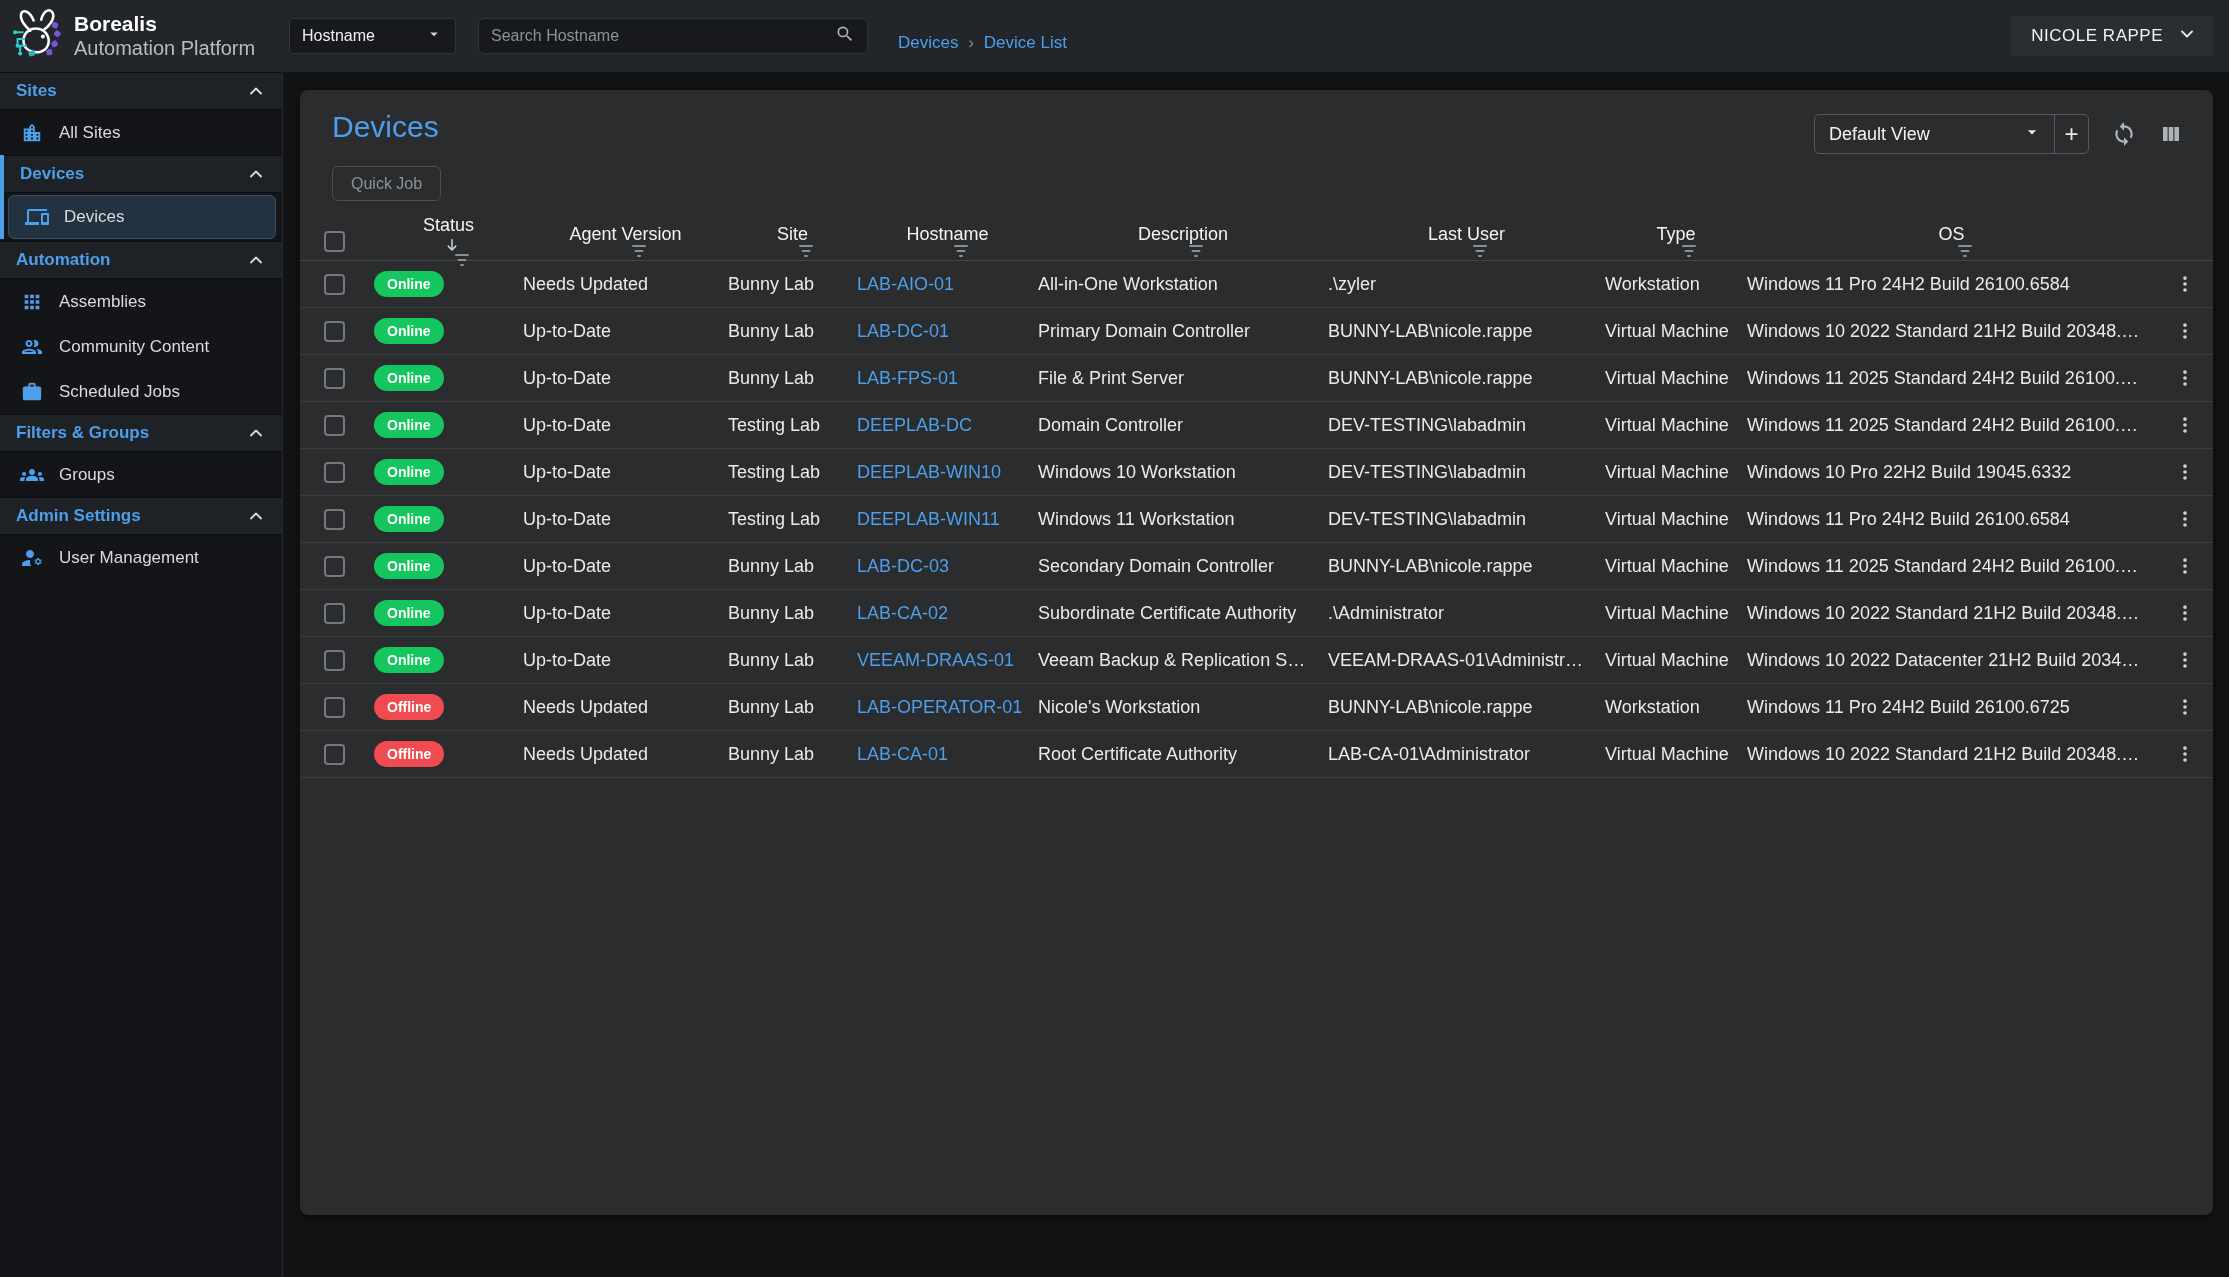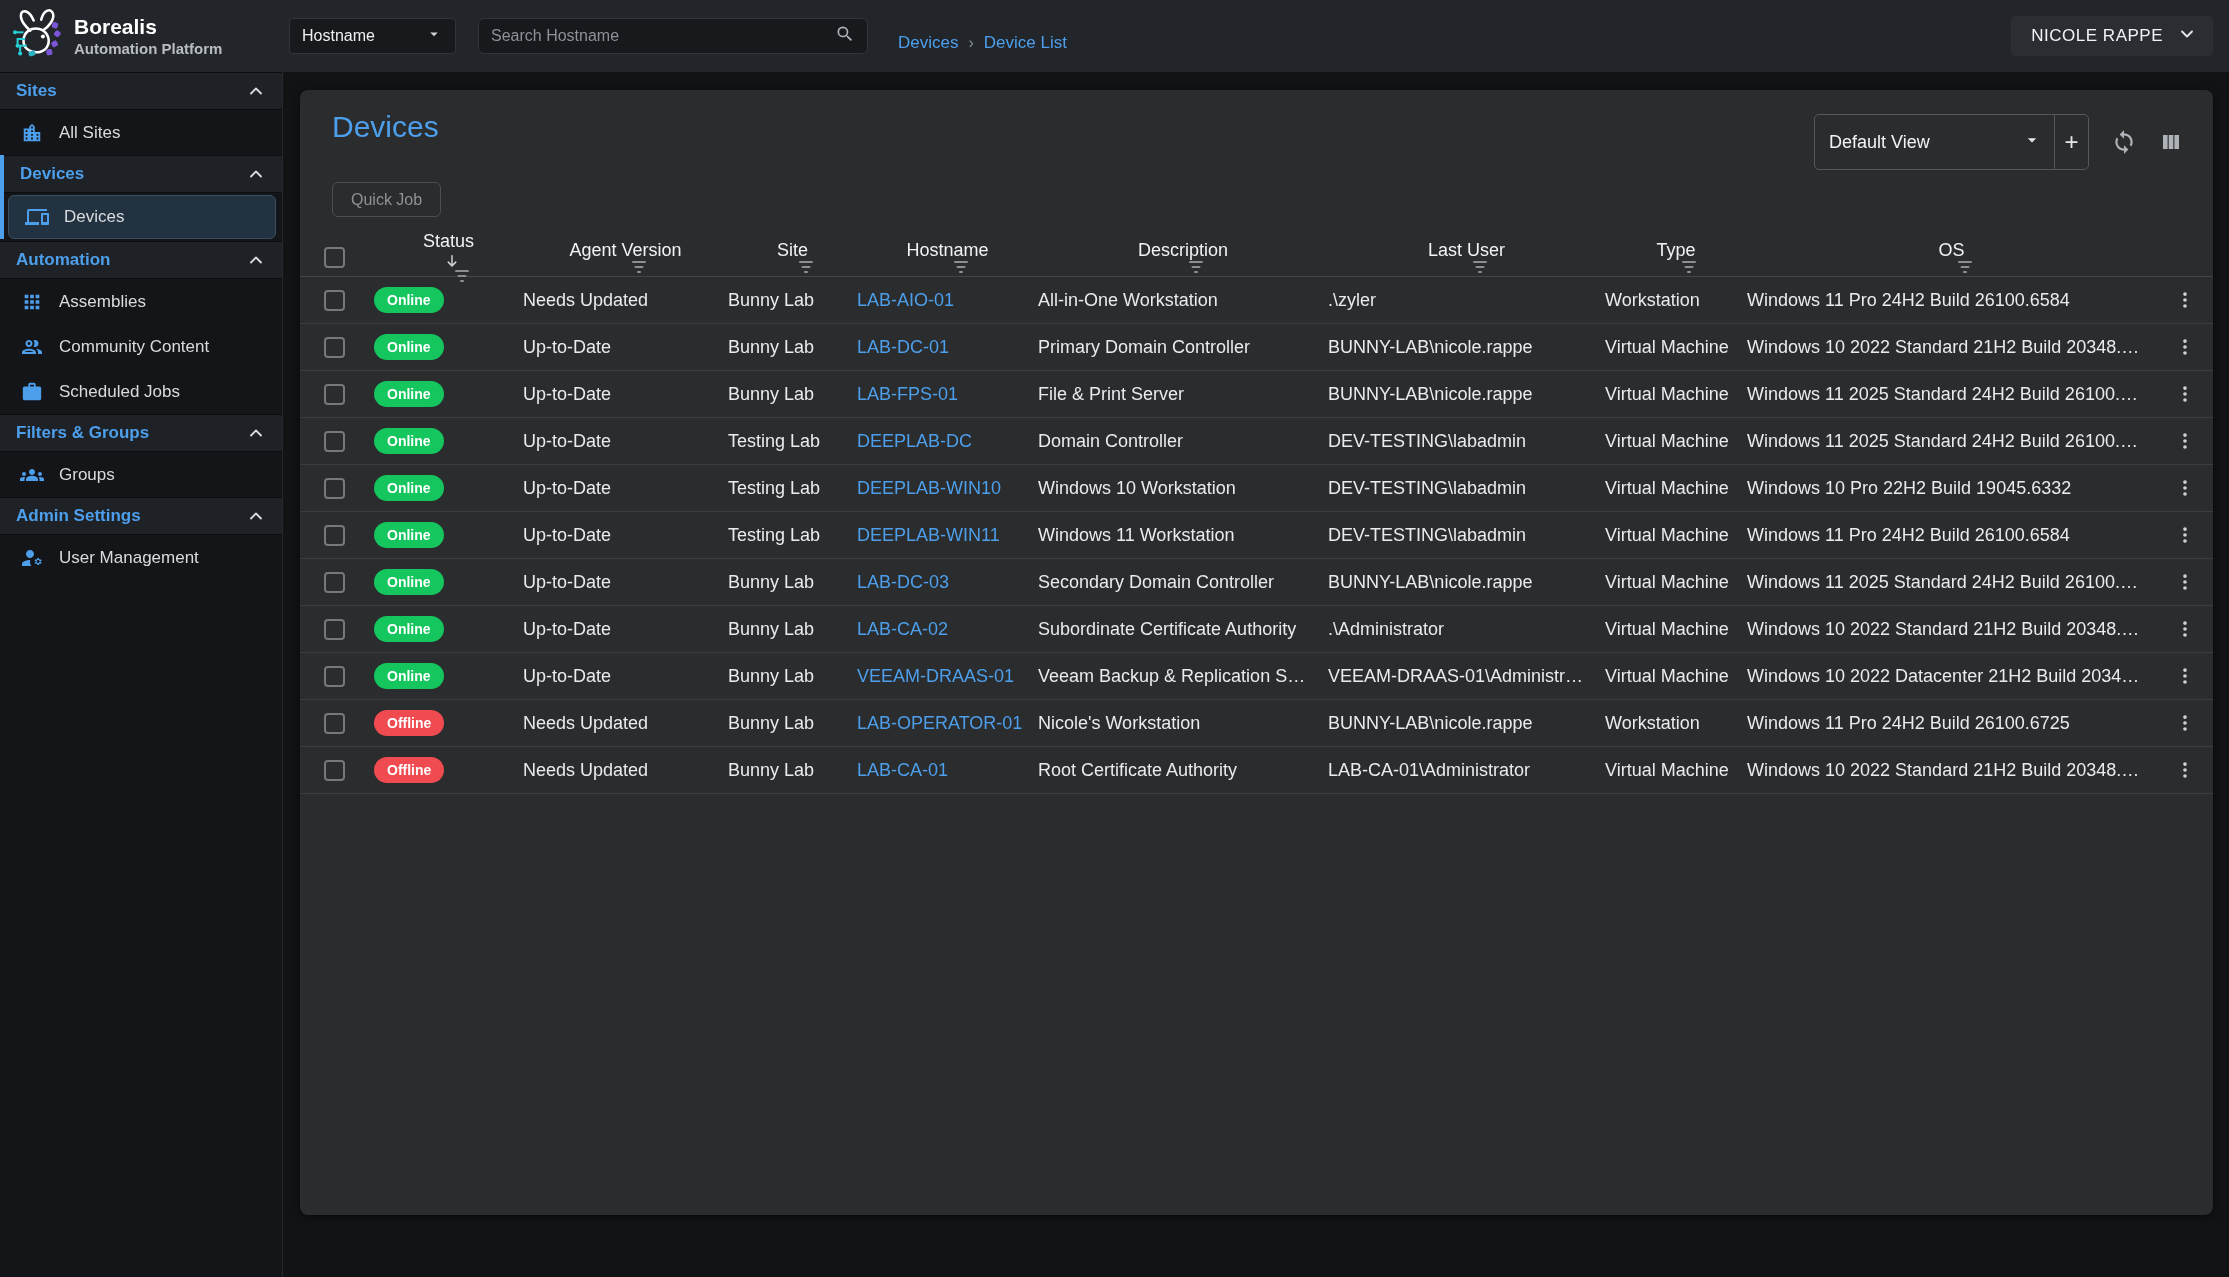"Automation Platform" .logo-sub { font-size: 15px -> 20px; font-weight: 700 -> 400 }
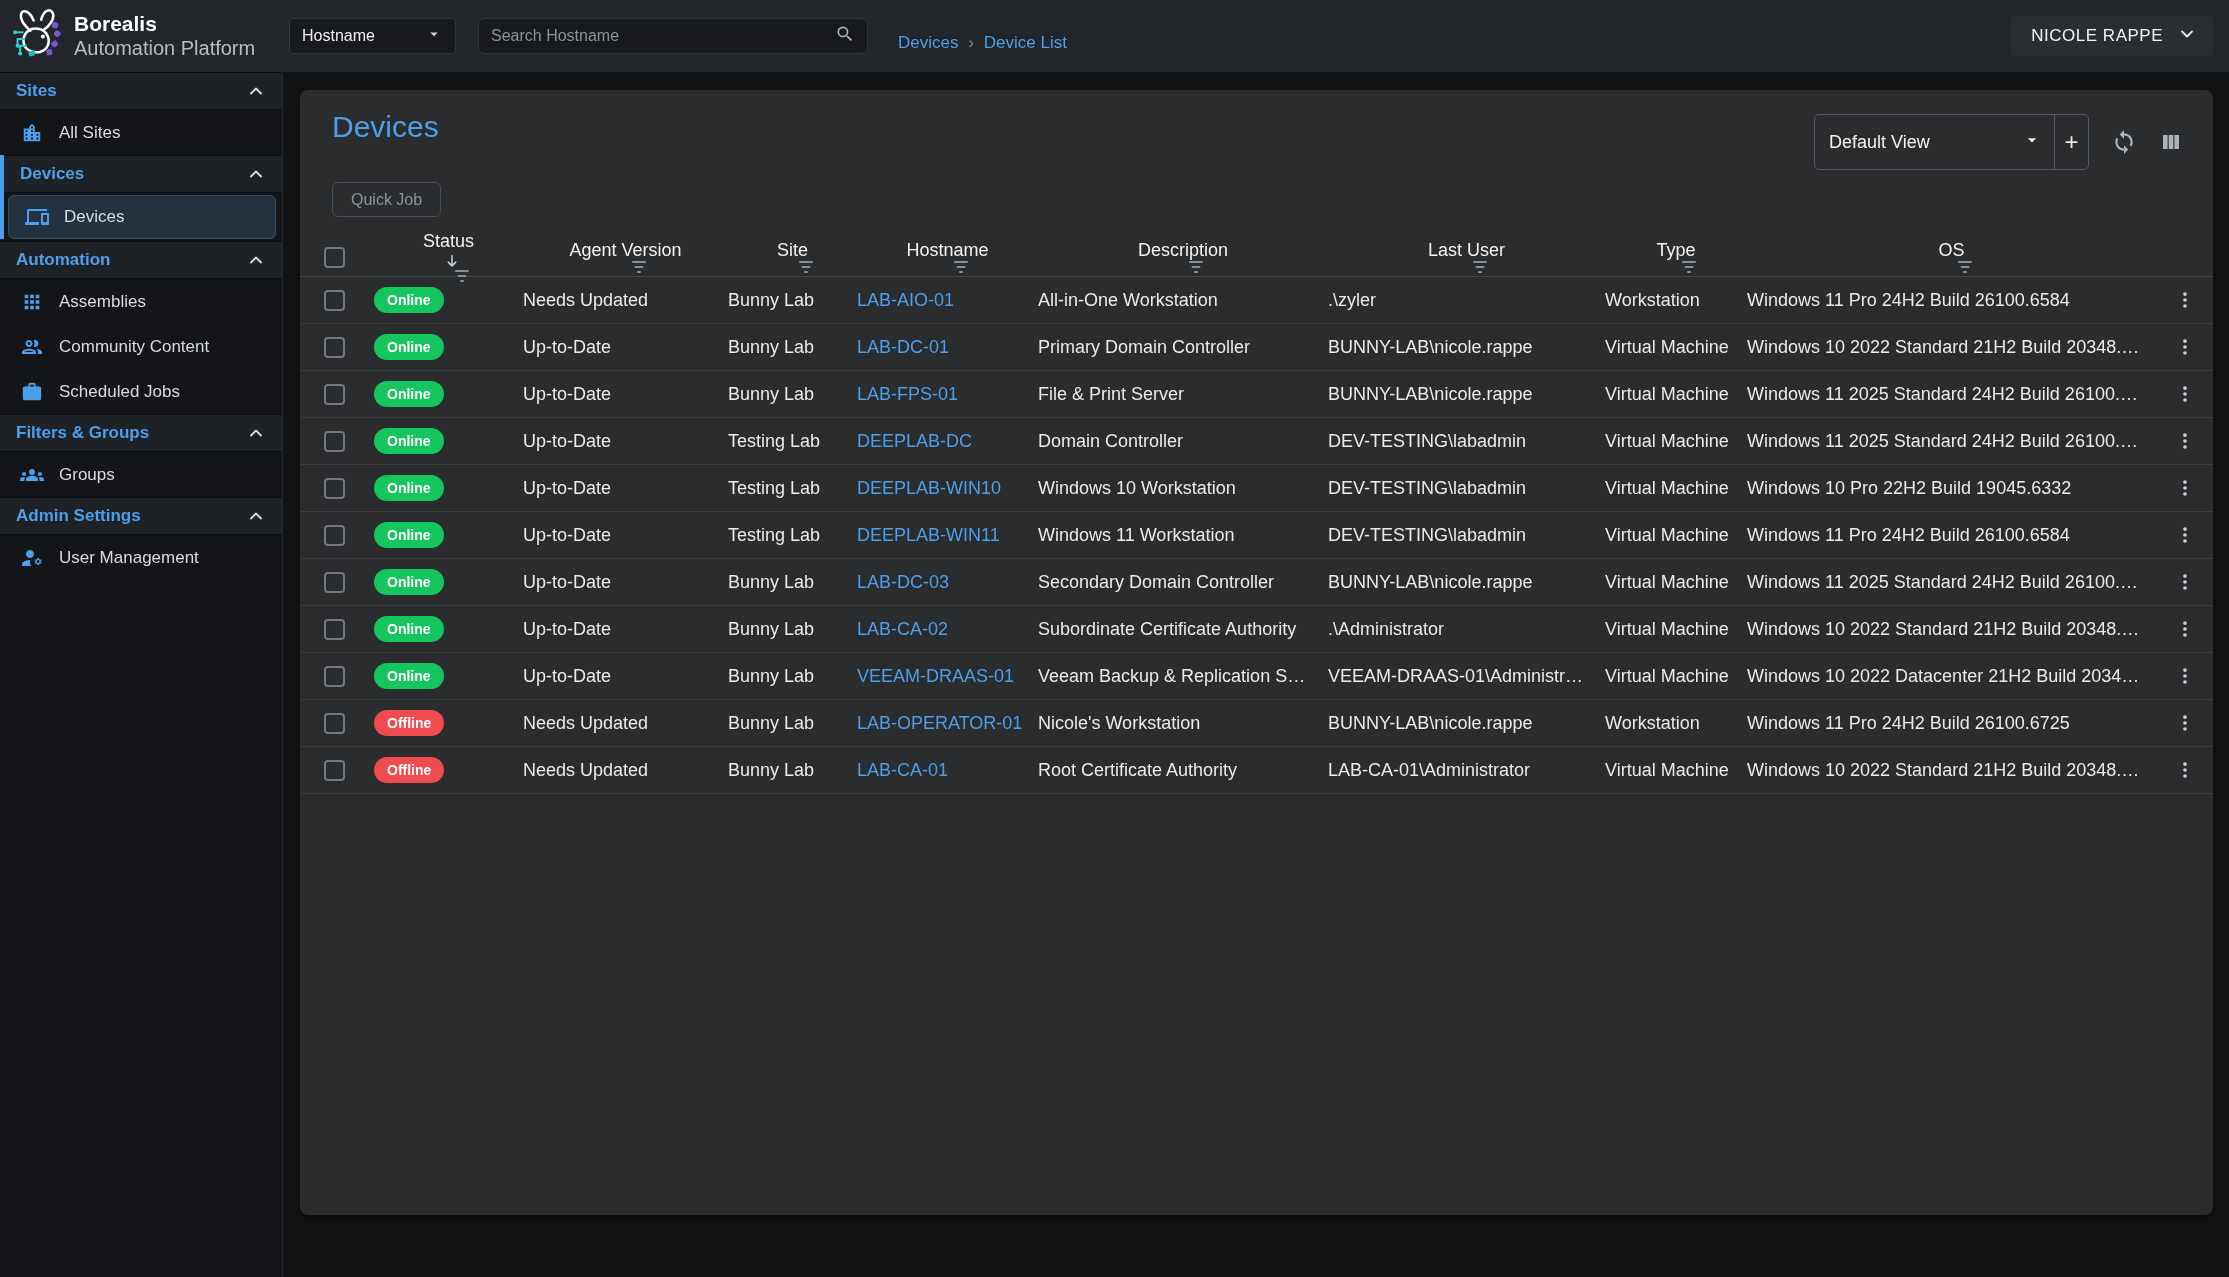"Default View" .view-group { height: 56px -> 40px }
